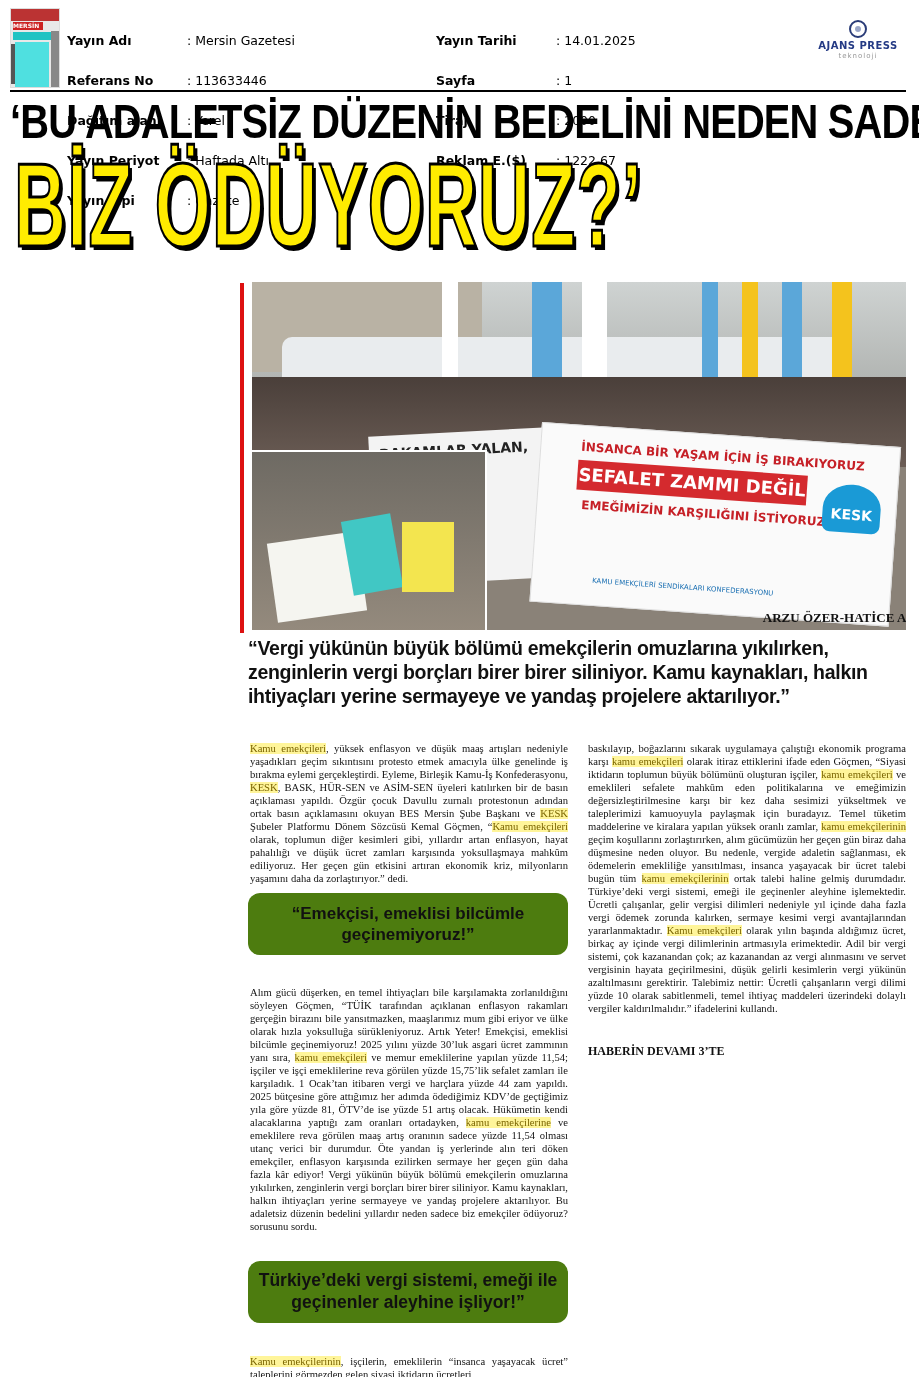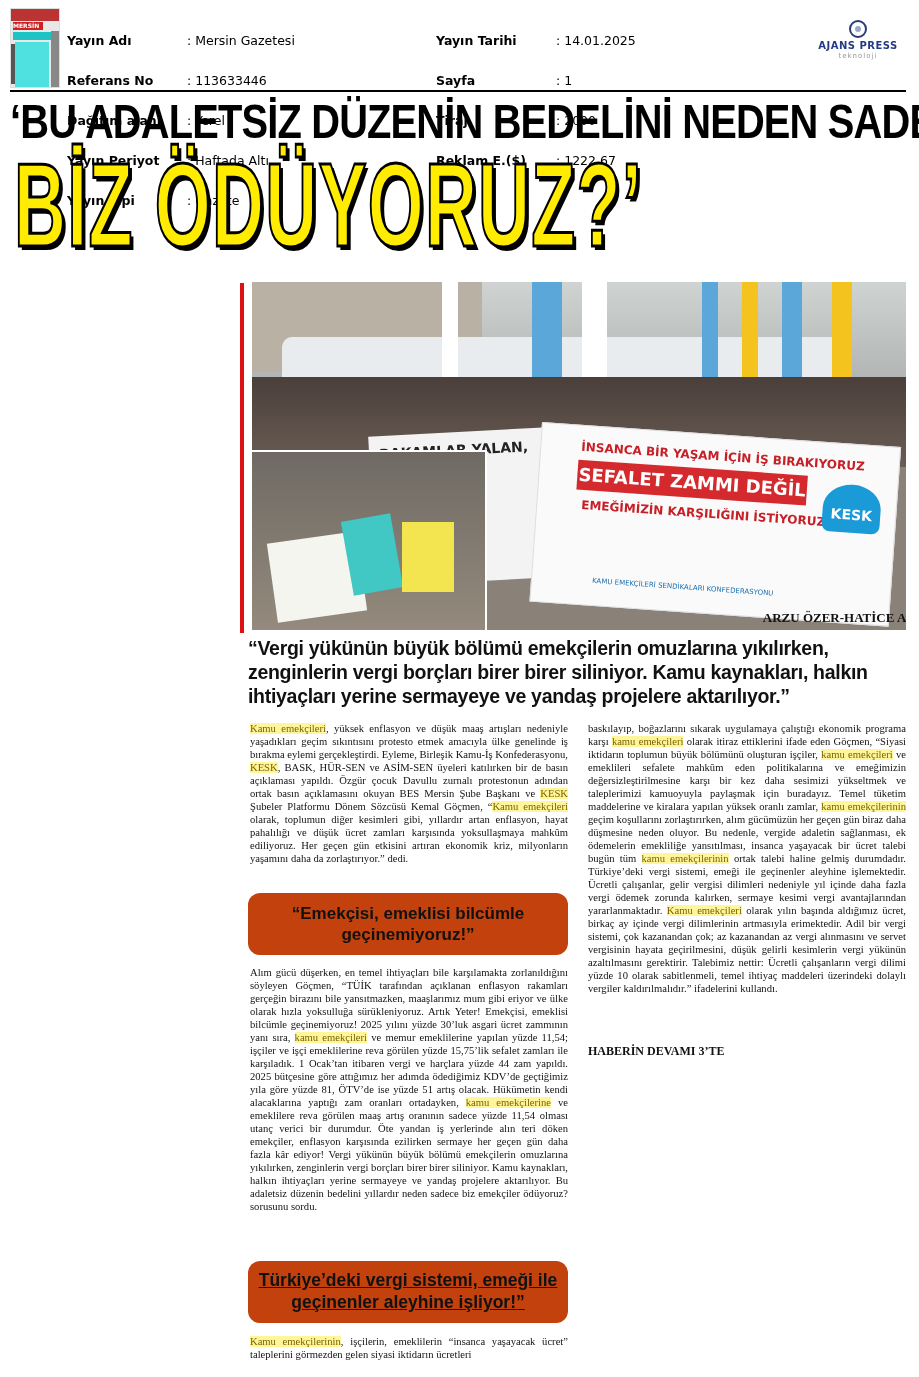"Kamu emekçileri, yüksek enflasyon ve" .col { margin-top: none -> 20px }
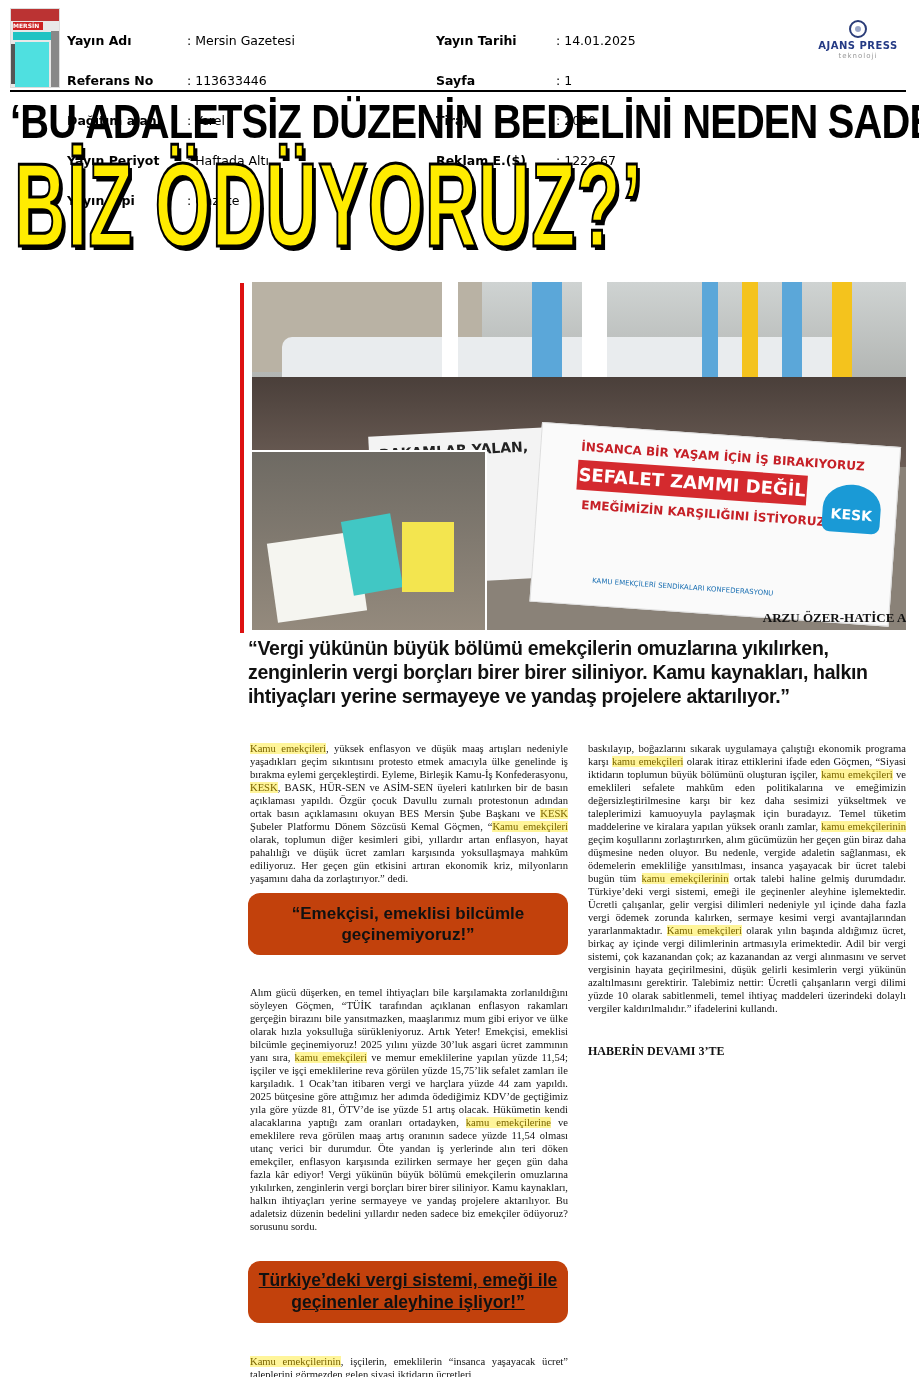"“Emekçisi, emeklisi bilcümle" .ybox { background: #c2410c -> #4d7c0f }
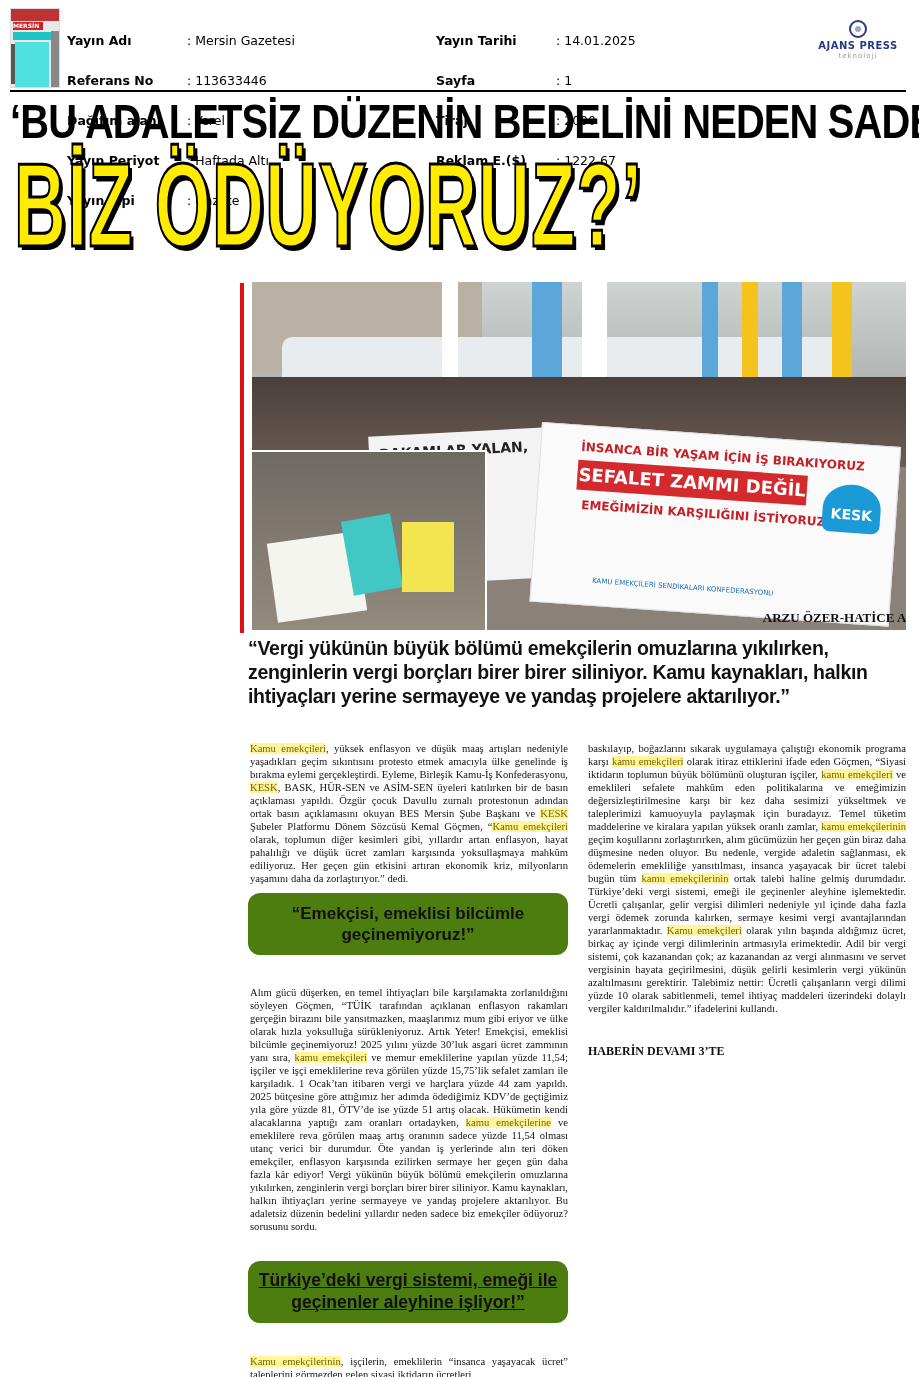"Türkiye’deki vergi sistemi, emeği ile" .ybox-2 { text-decoration: underline -> none }
